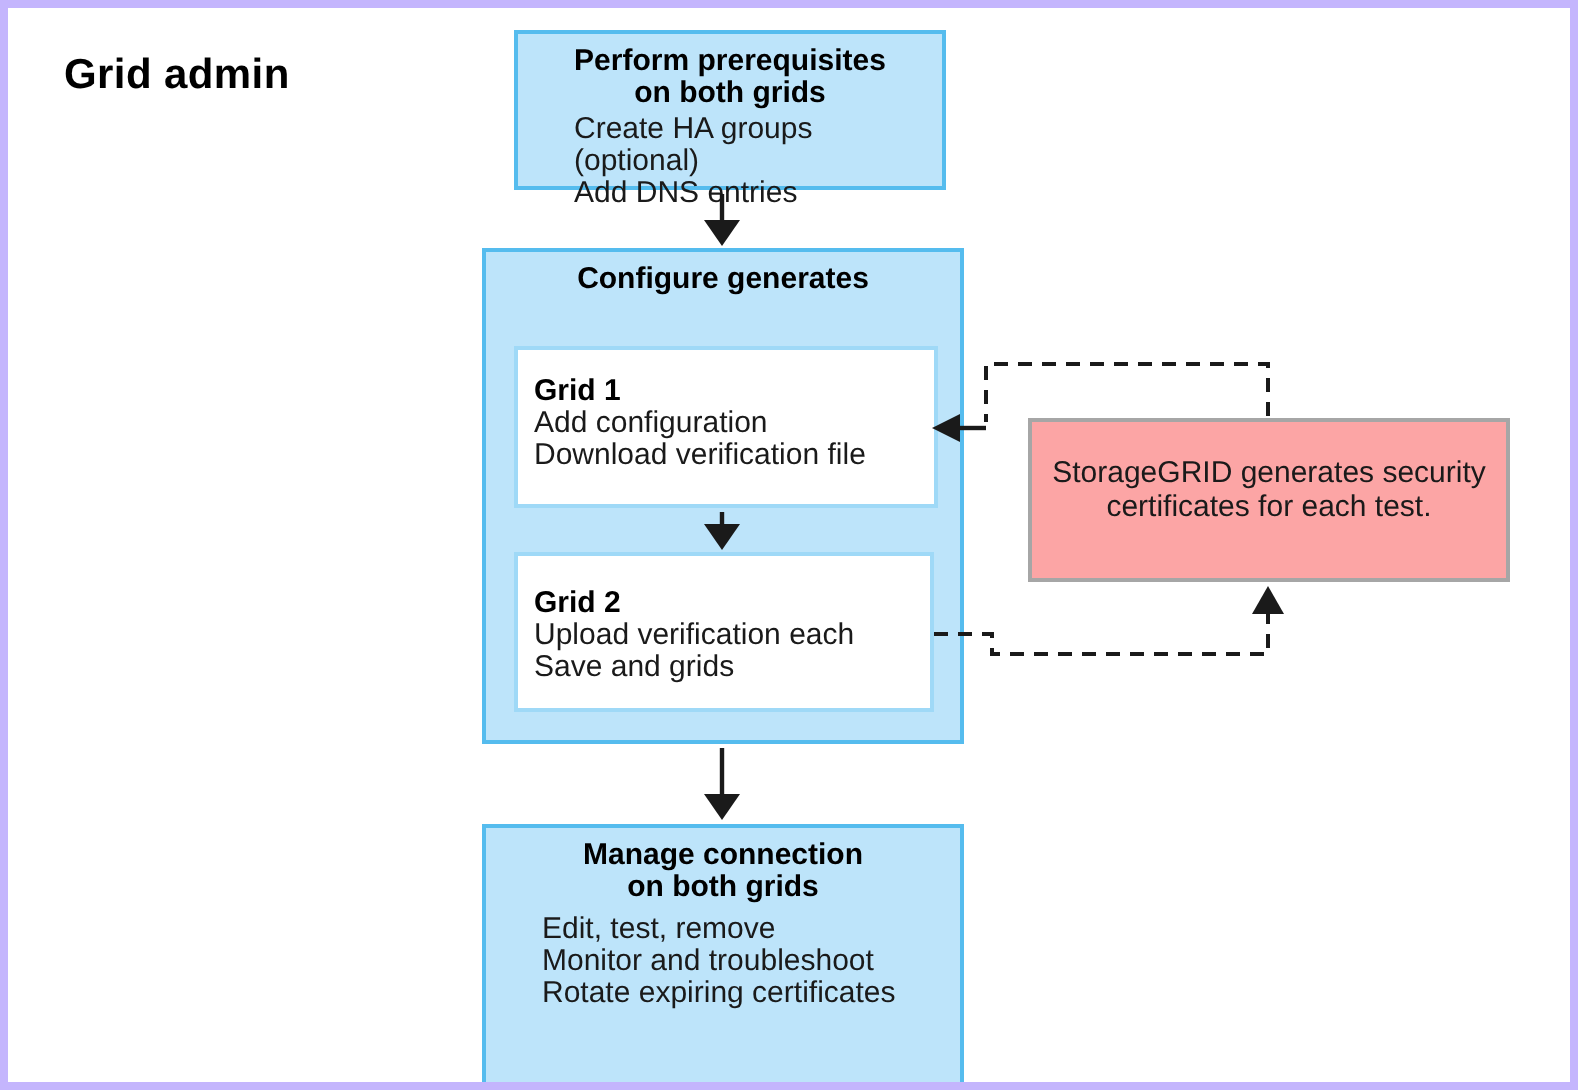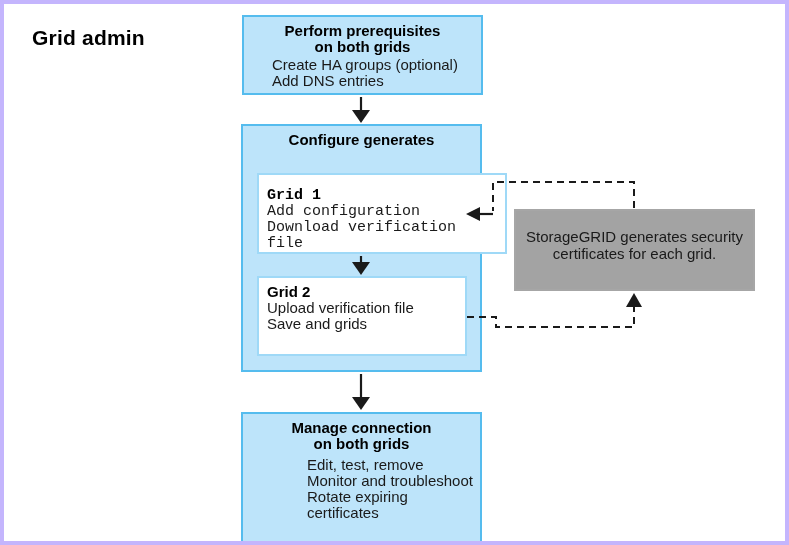"Perform prerequisites" div.box { left: 238px -> 253px; width: 241px -> 216px }
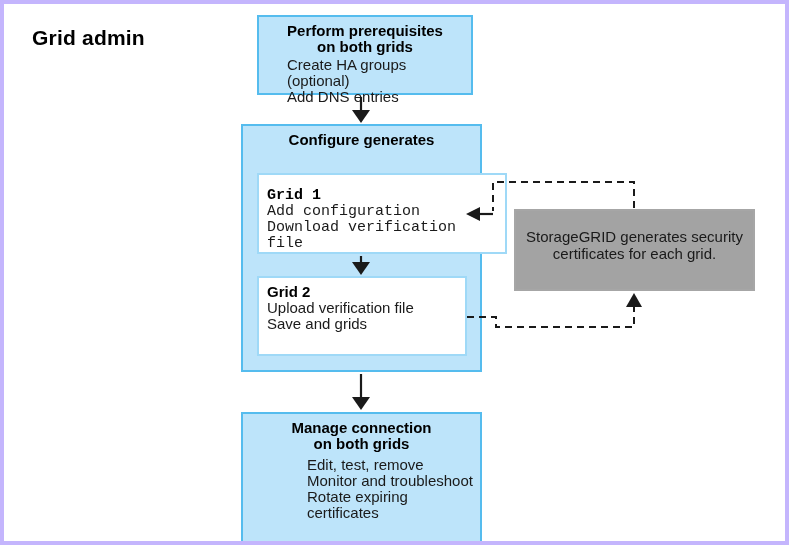"Grid 1" div.box { font-family: Liberation Mono, monospace -> none; width: 250px -> 212px }
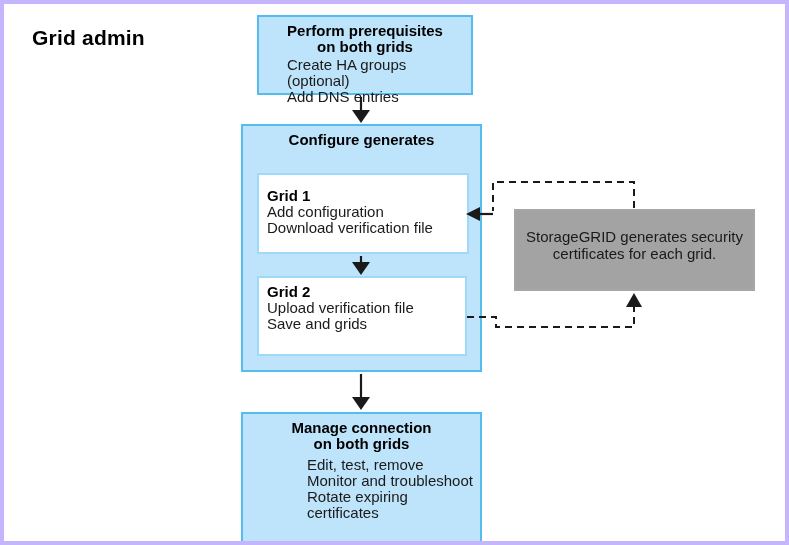"StorageGRID generates security" .gray-box { background: #a3a3a3 -> #fca5a5 }
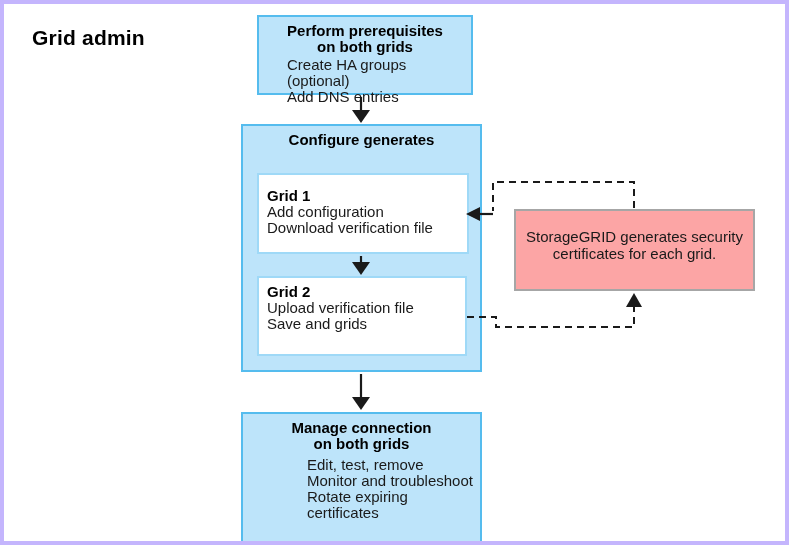"certificates for each grid." div { text: grid -> test }
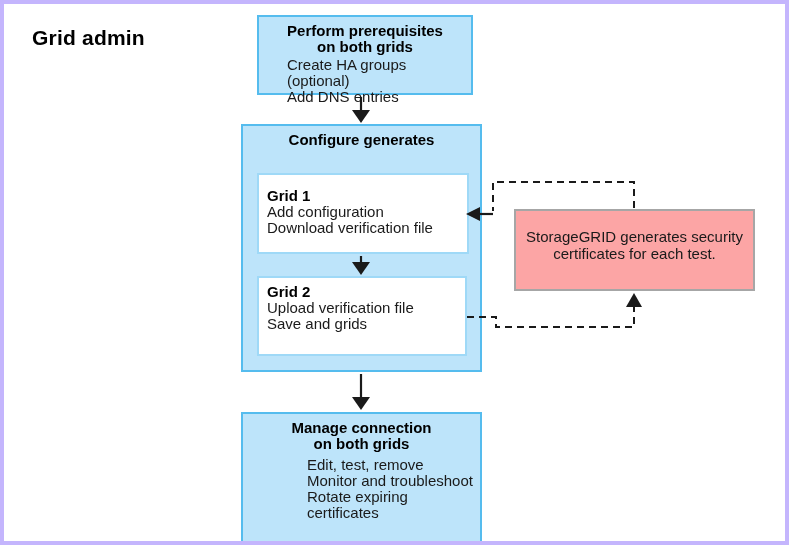"Grid 2" div.inner-pad { padding-top: 6px -> 16px }
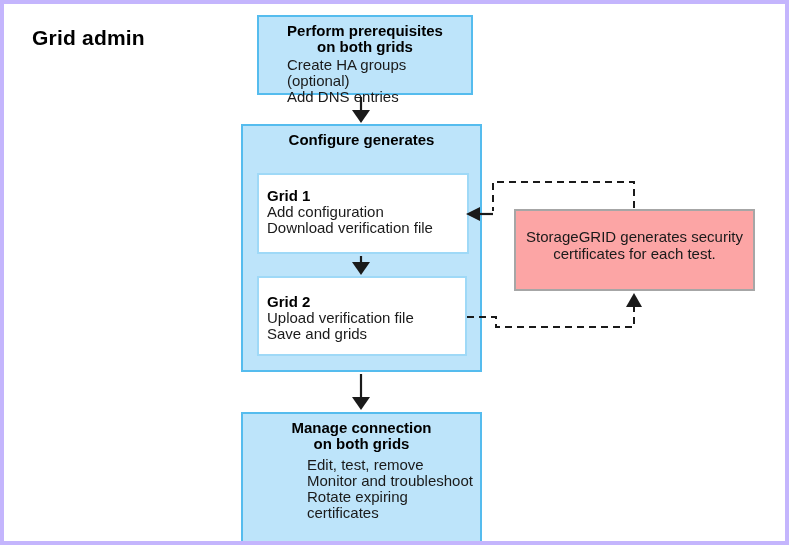"Upload verification file" div { text: file -> each }
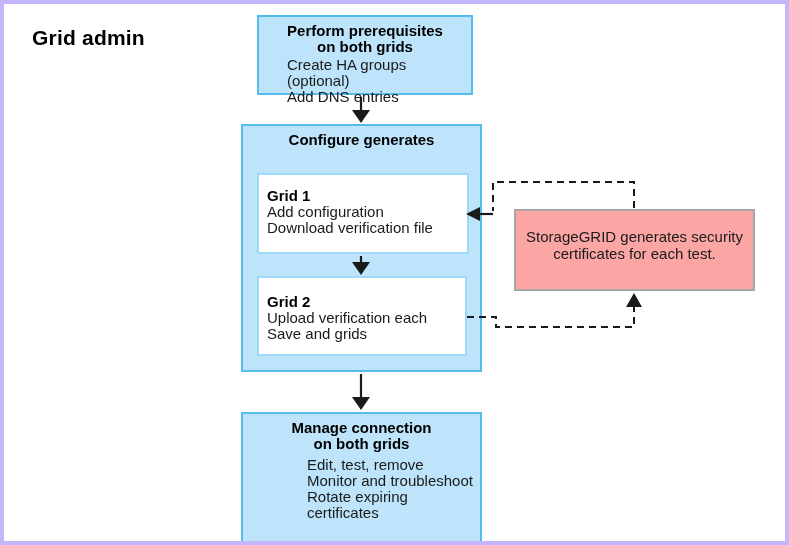"Edit, test, remove" .box-body.gap { margin-left: 36px -> none }
